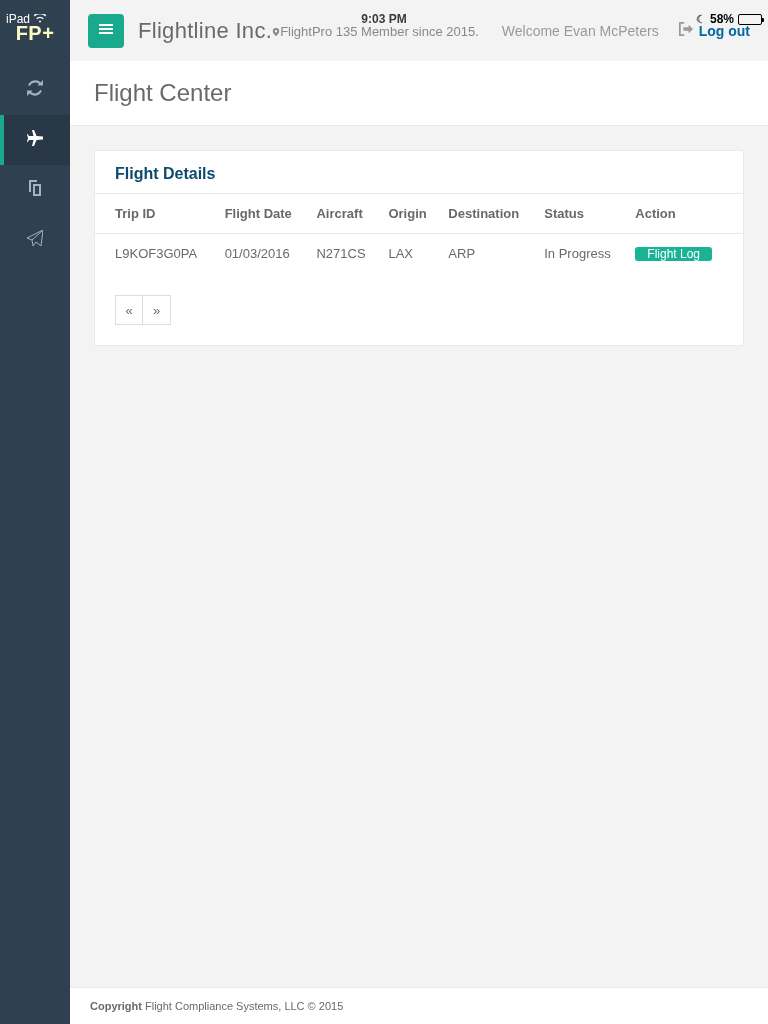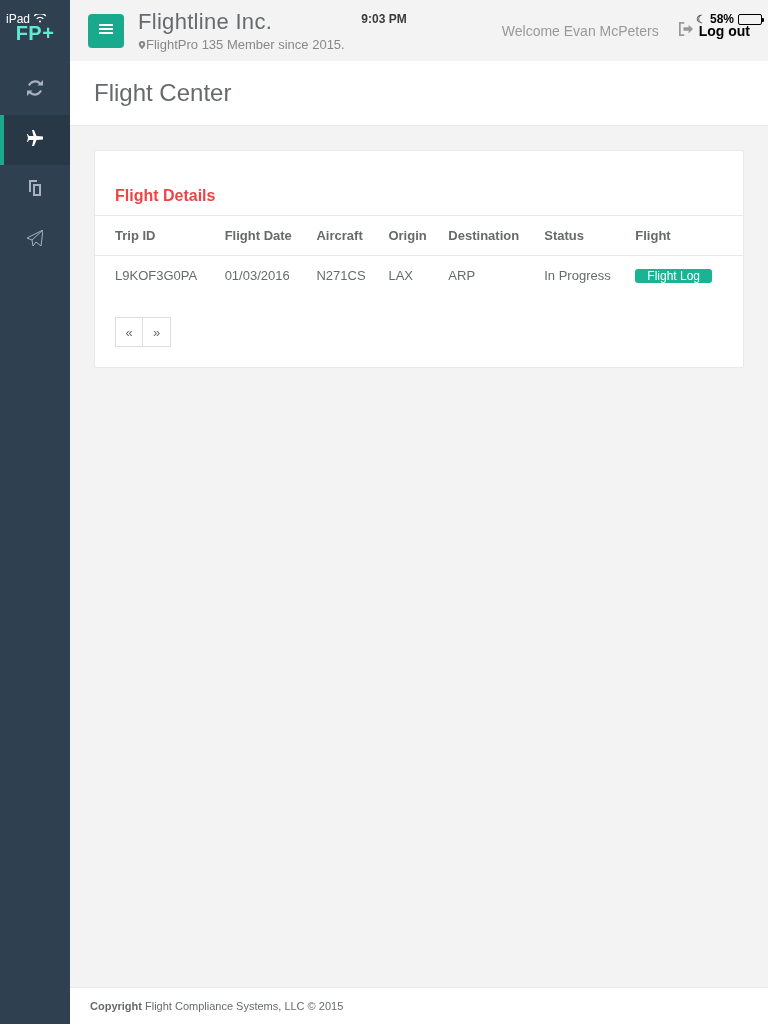"FP+" .brand { color: #5eead4 -> #fef9c3 }
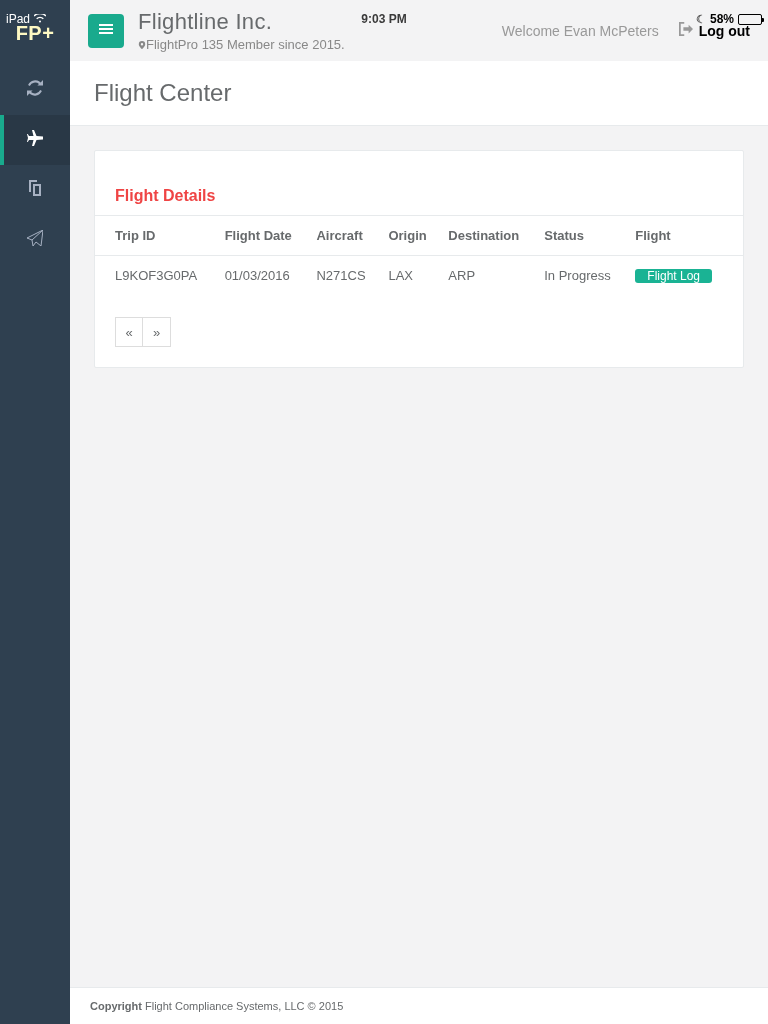"Flightline Inc." .company { flex-direction: column -> row }
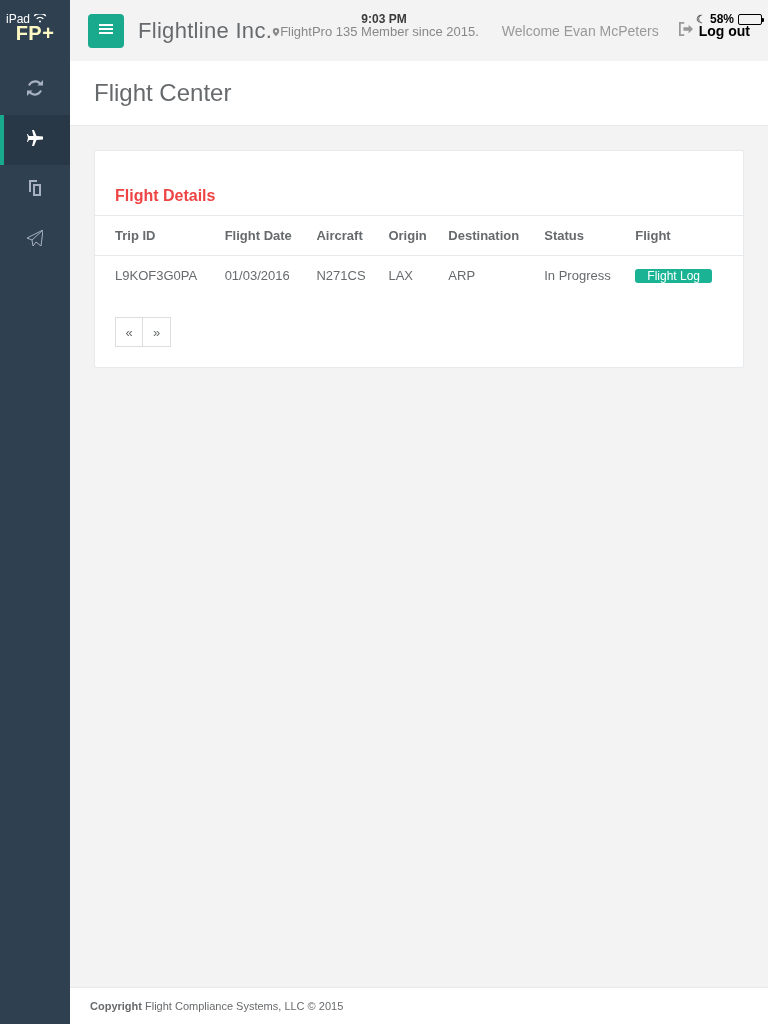"Log out" .logout { color: #000000 -> #0369a1 }
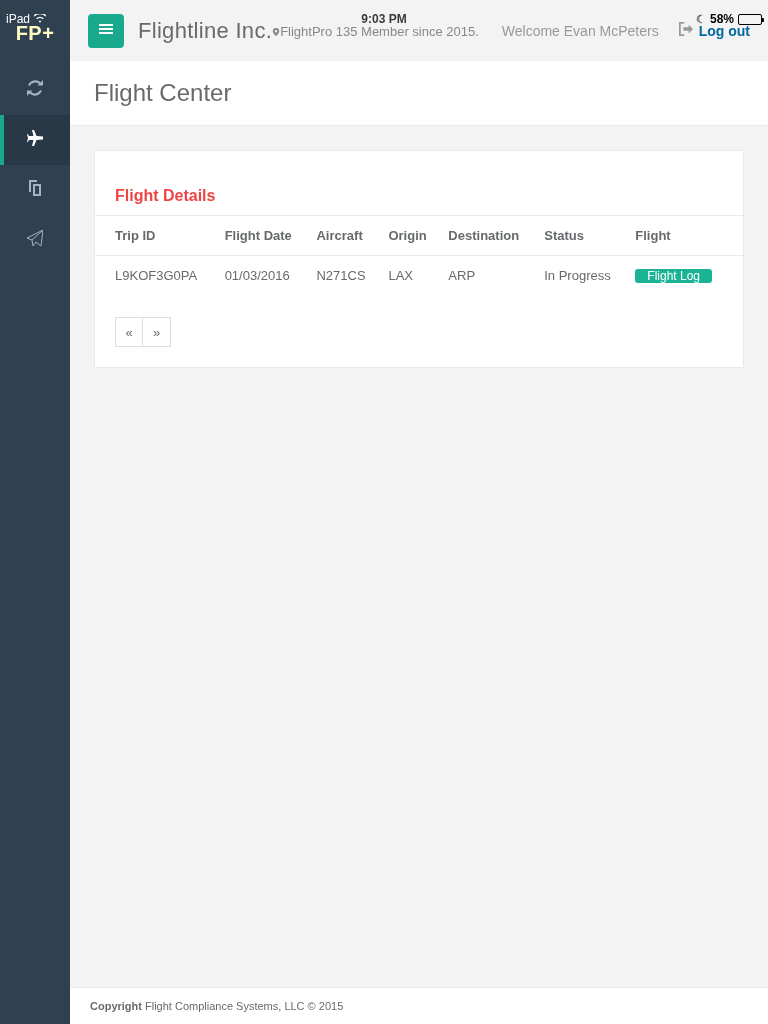"Flight Details" .ibox-title h5 { color: #ef4444 -> #0c4a6e; margin-top: 22px -> none }
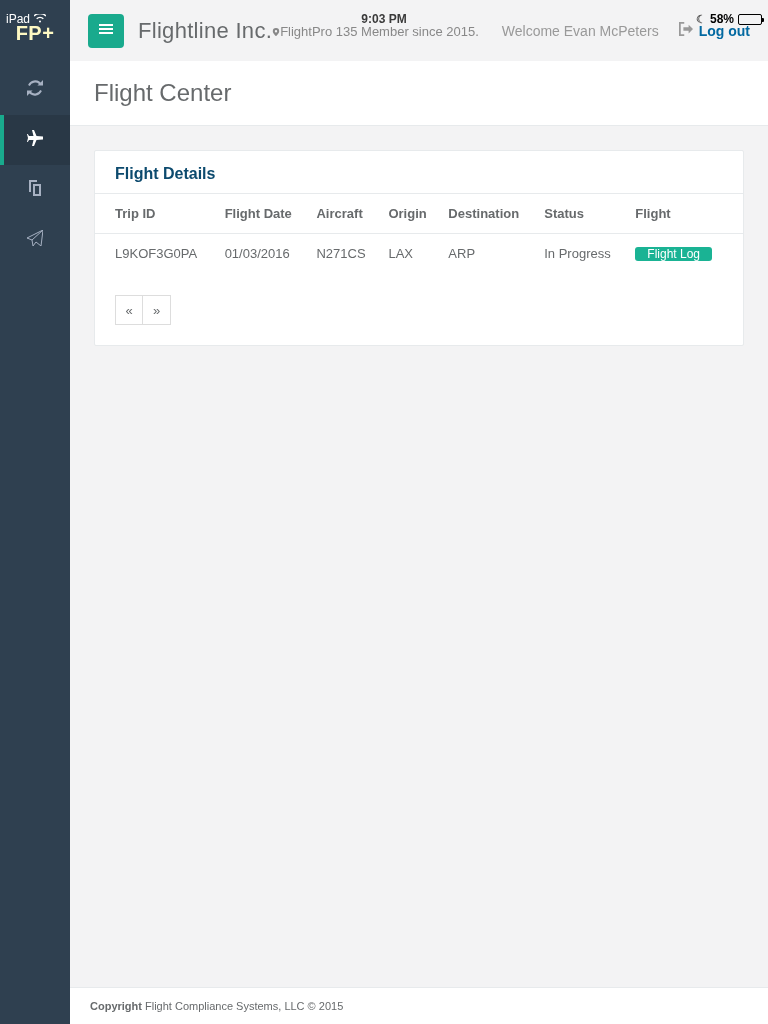"Flight" th { text: Flight -> Action }
